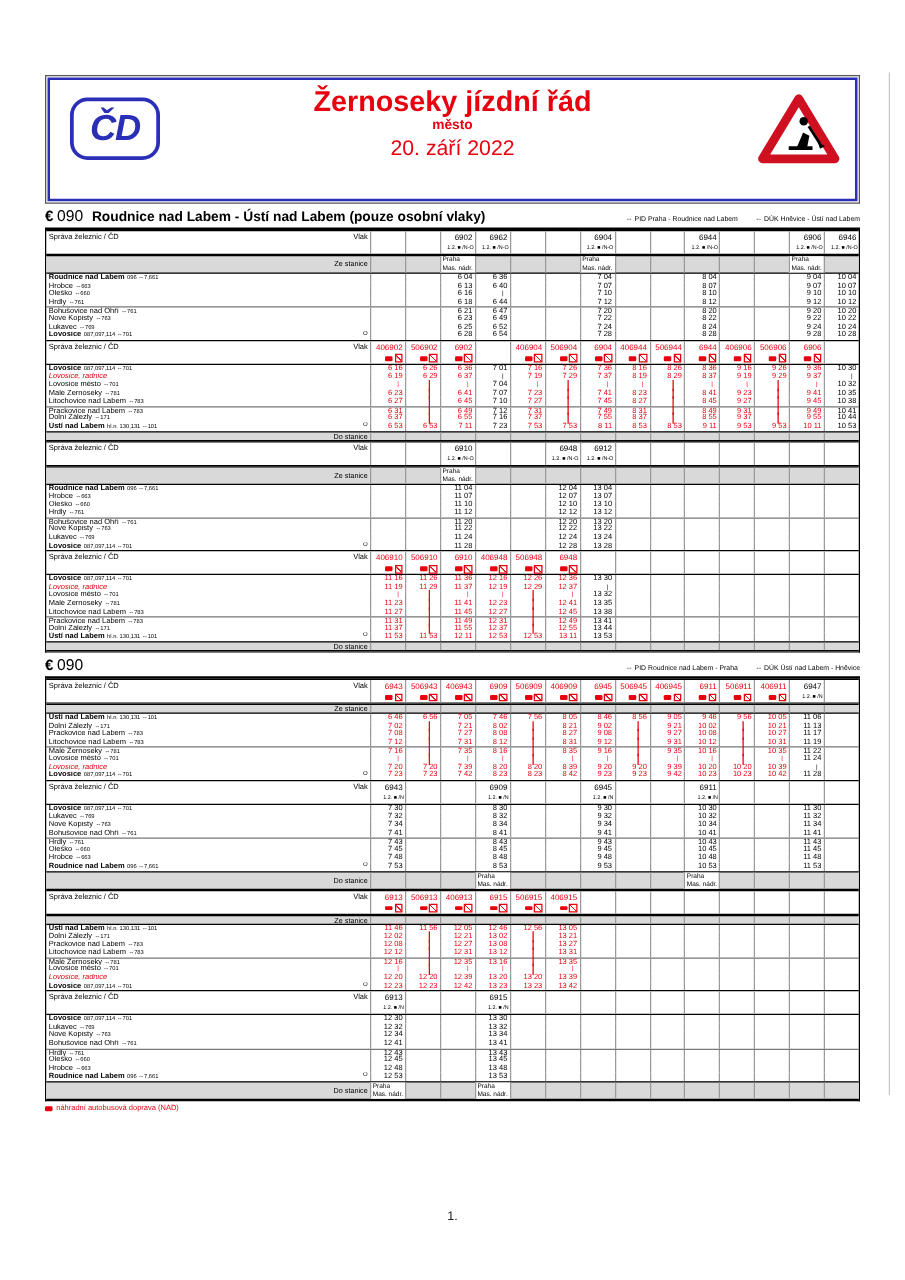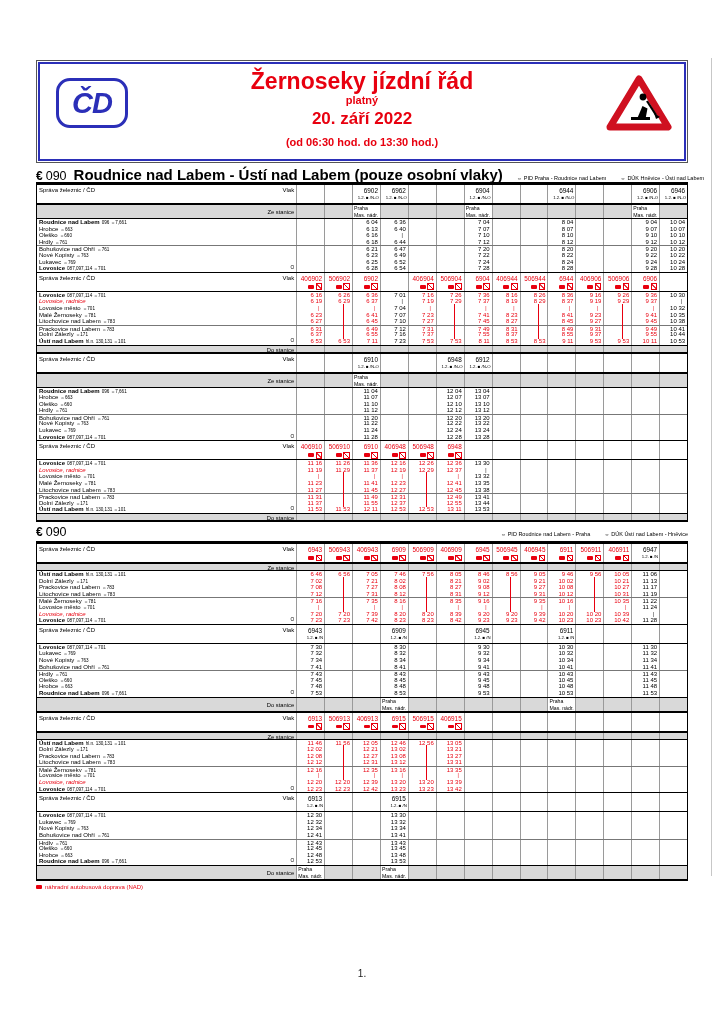"platný" div.h-platny { text: platný -> město }
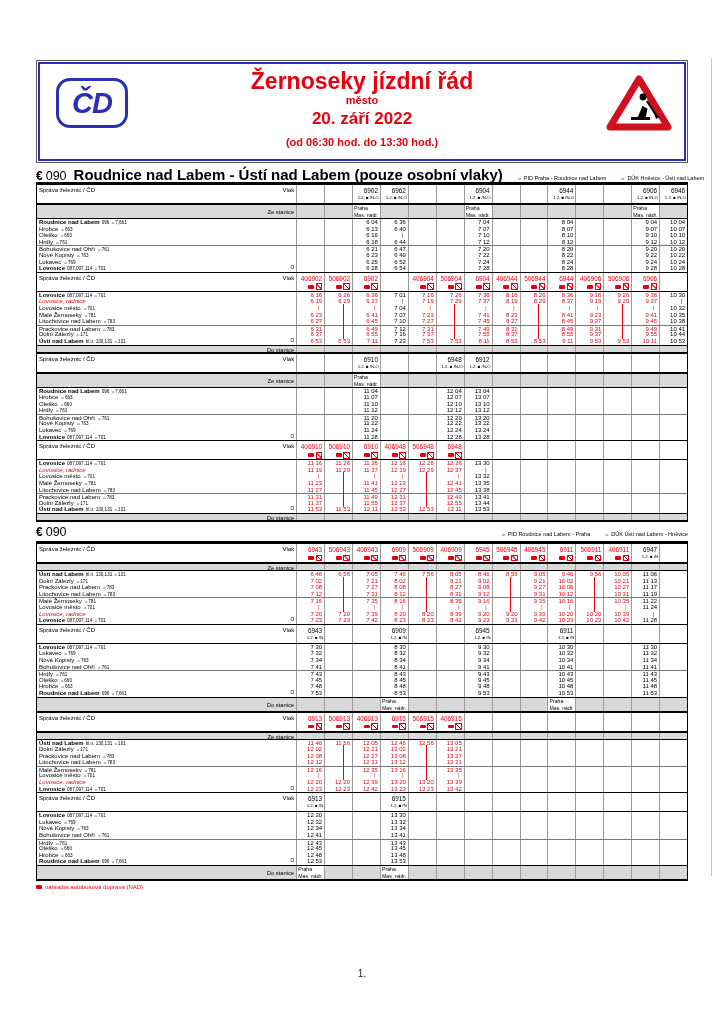"20. září 2022" .h-date { font-weight: bold -> normal }
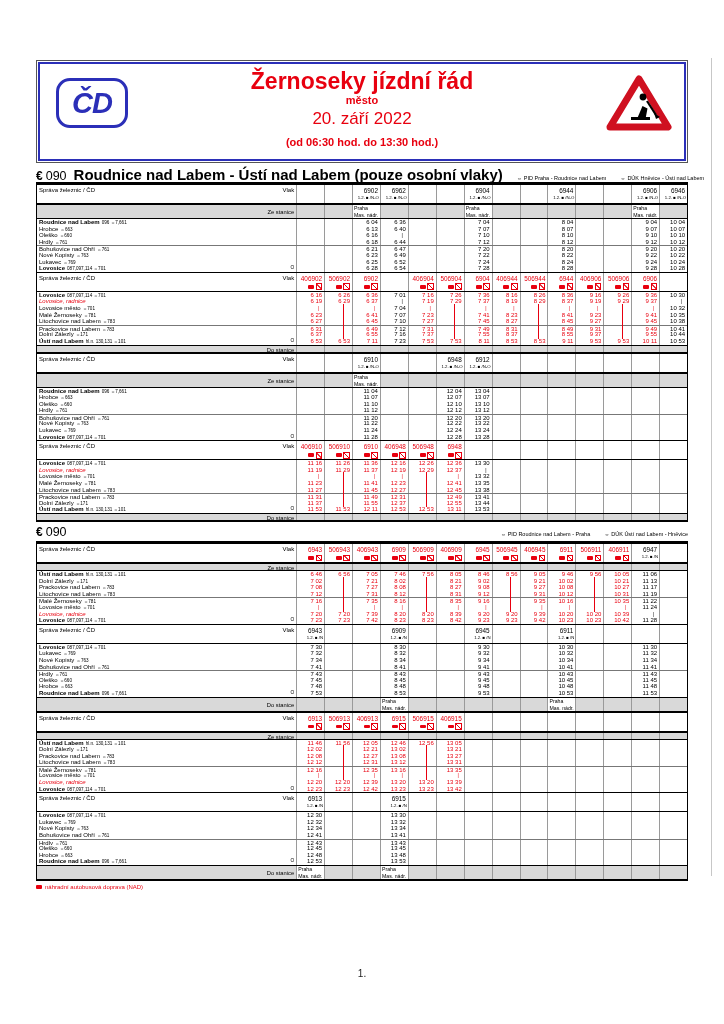"(od 06:30 hod. do 13:30" div.h-od { html: <div>(od 06:30 hod. do 13:30 hod.)</div> -> none }
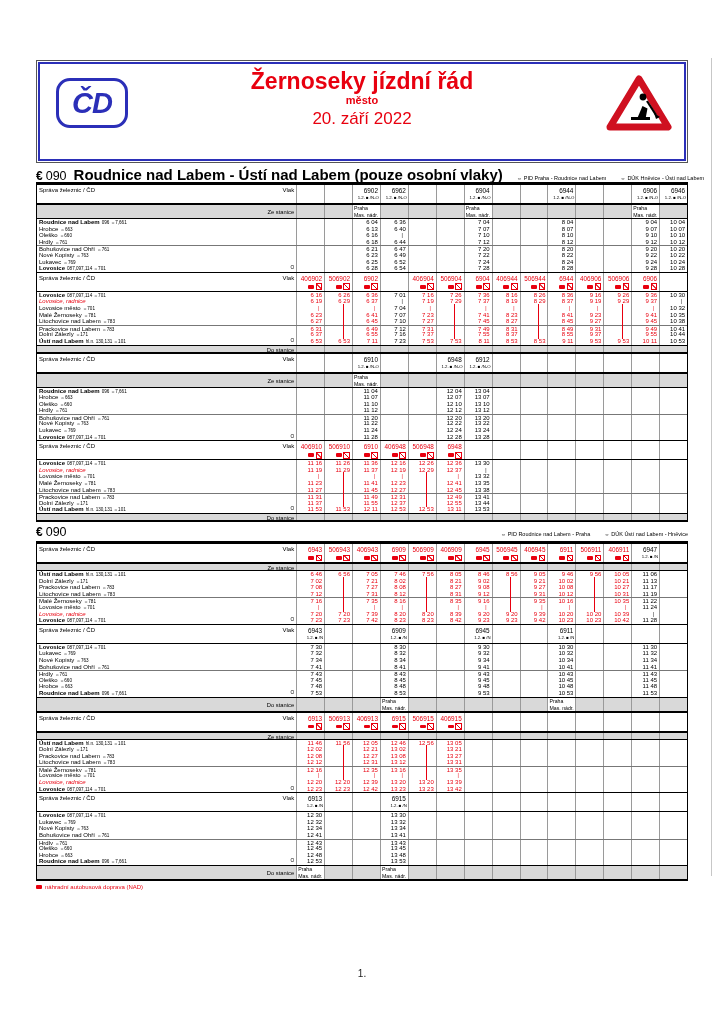"Roudnice nad Labem - Ústí" .ttl { font-size: 15px -> 11px }
